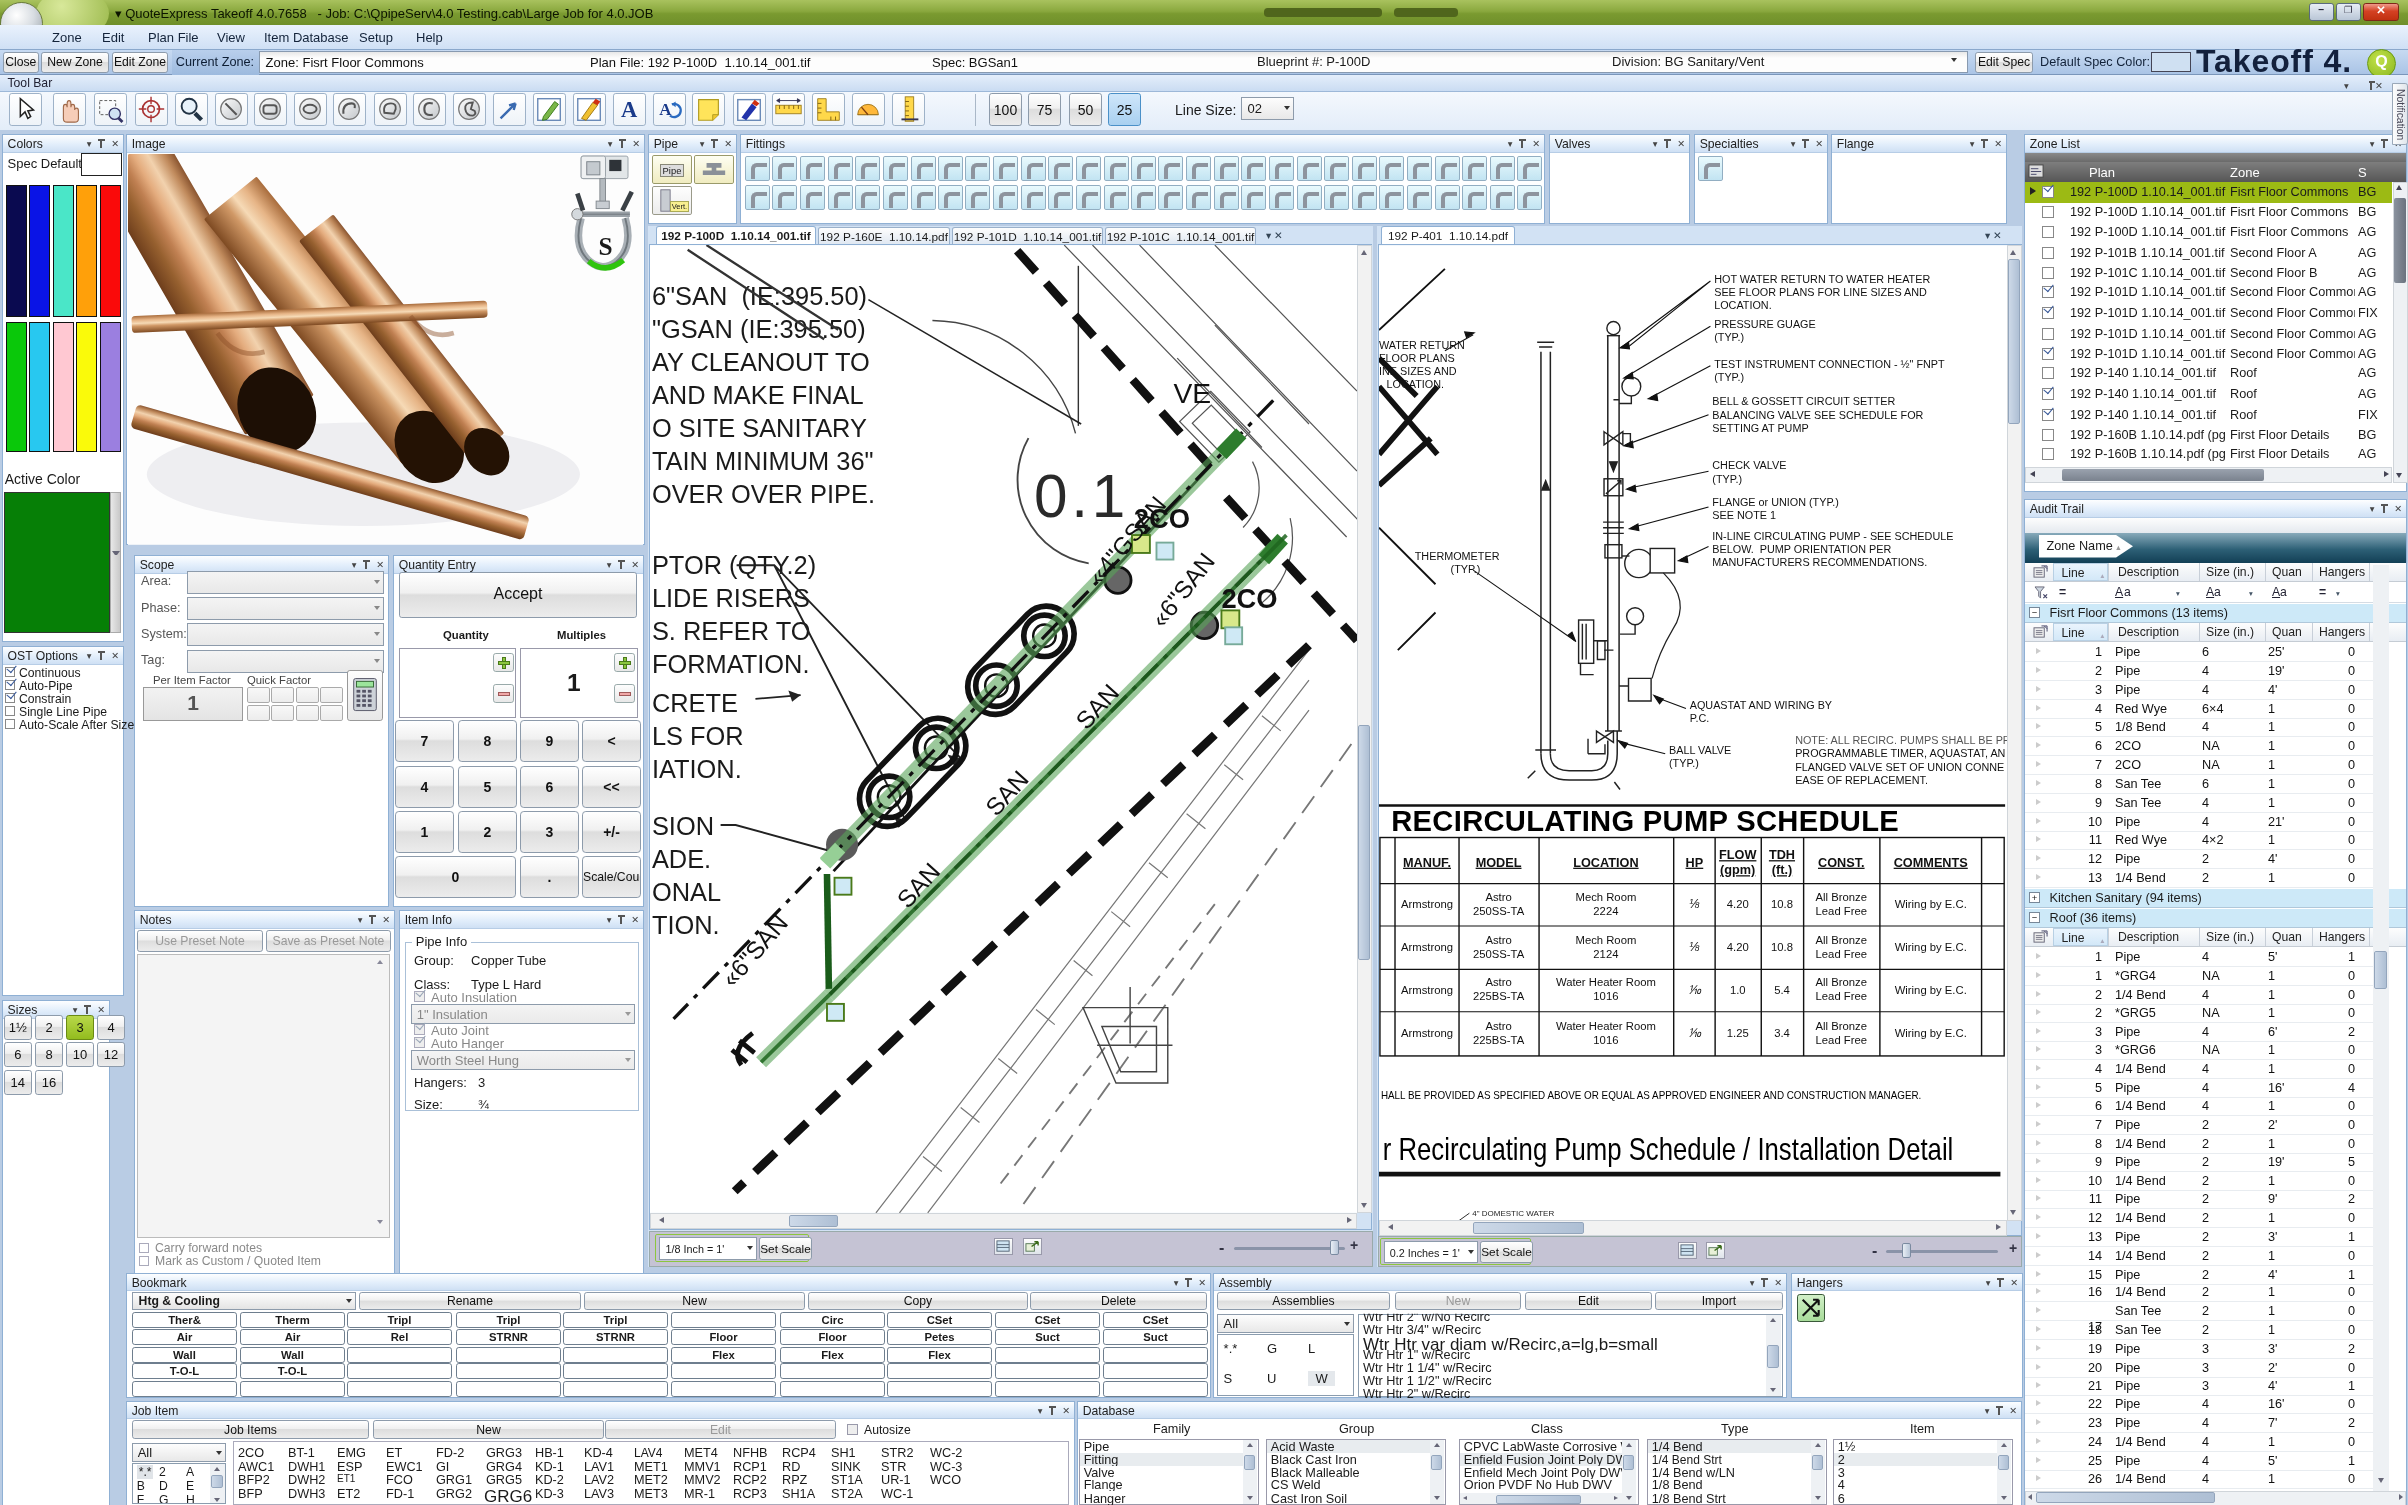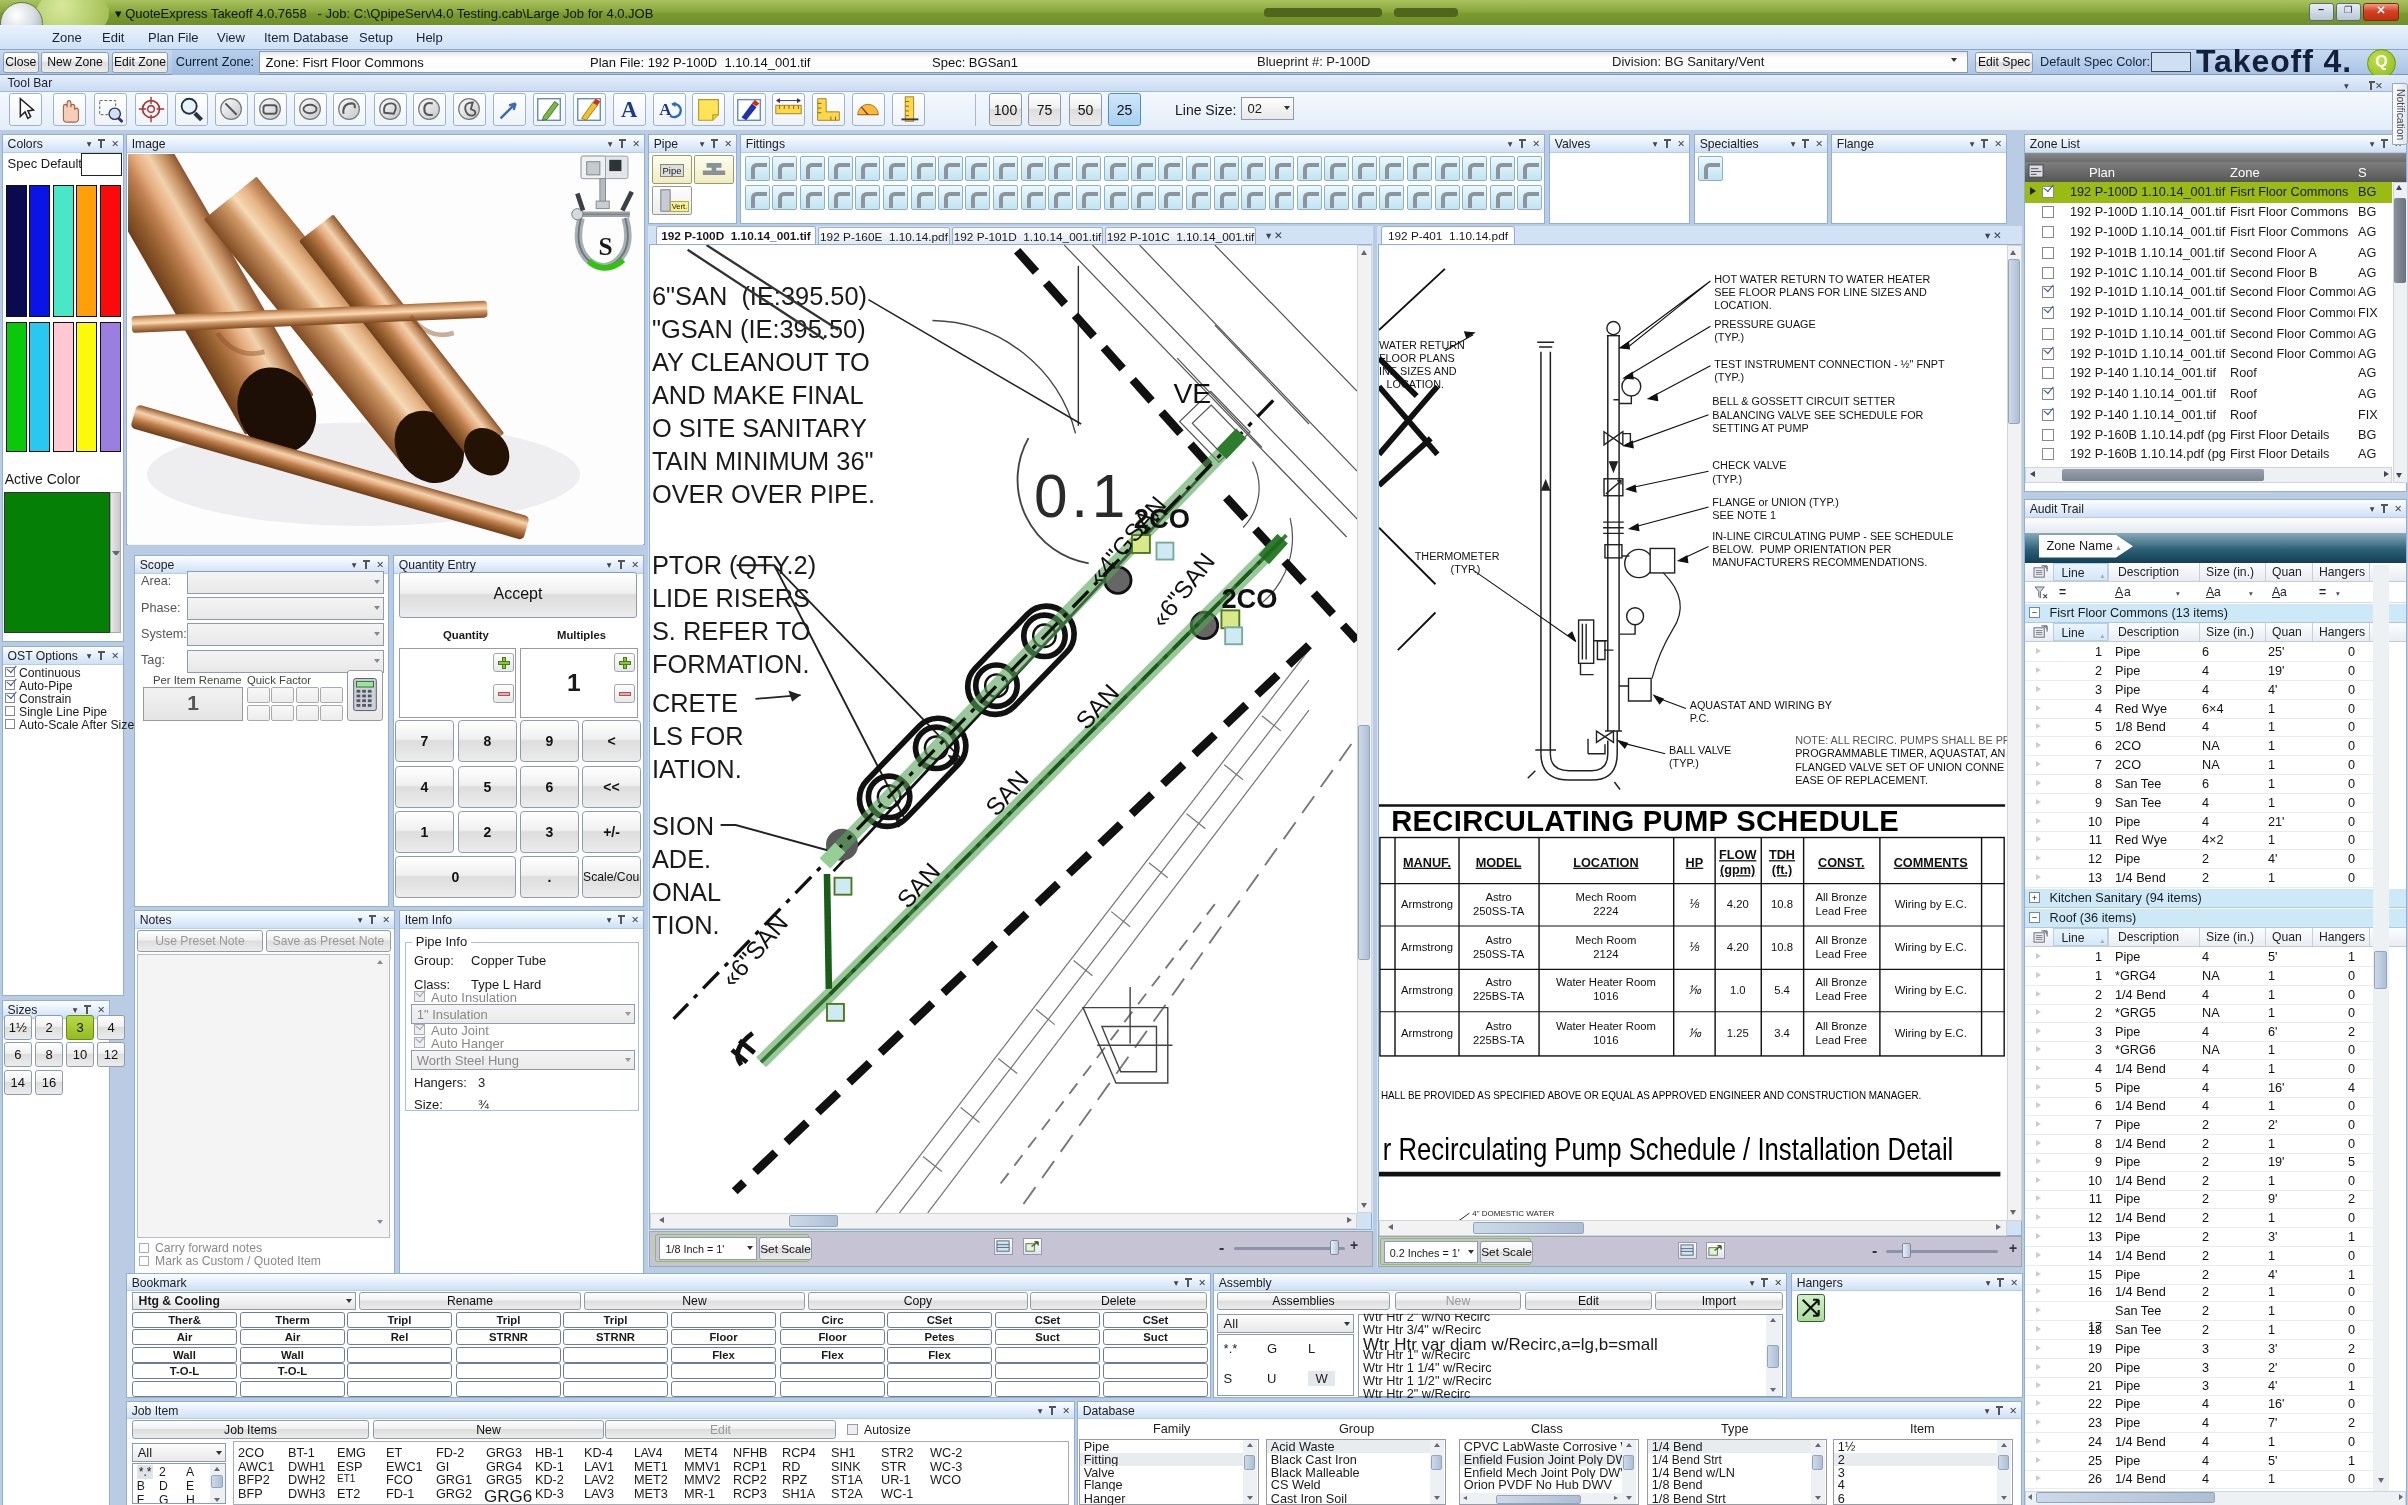"Per Item Rename" span.lbl { text: Rename -> Factor }
